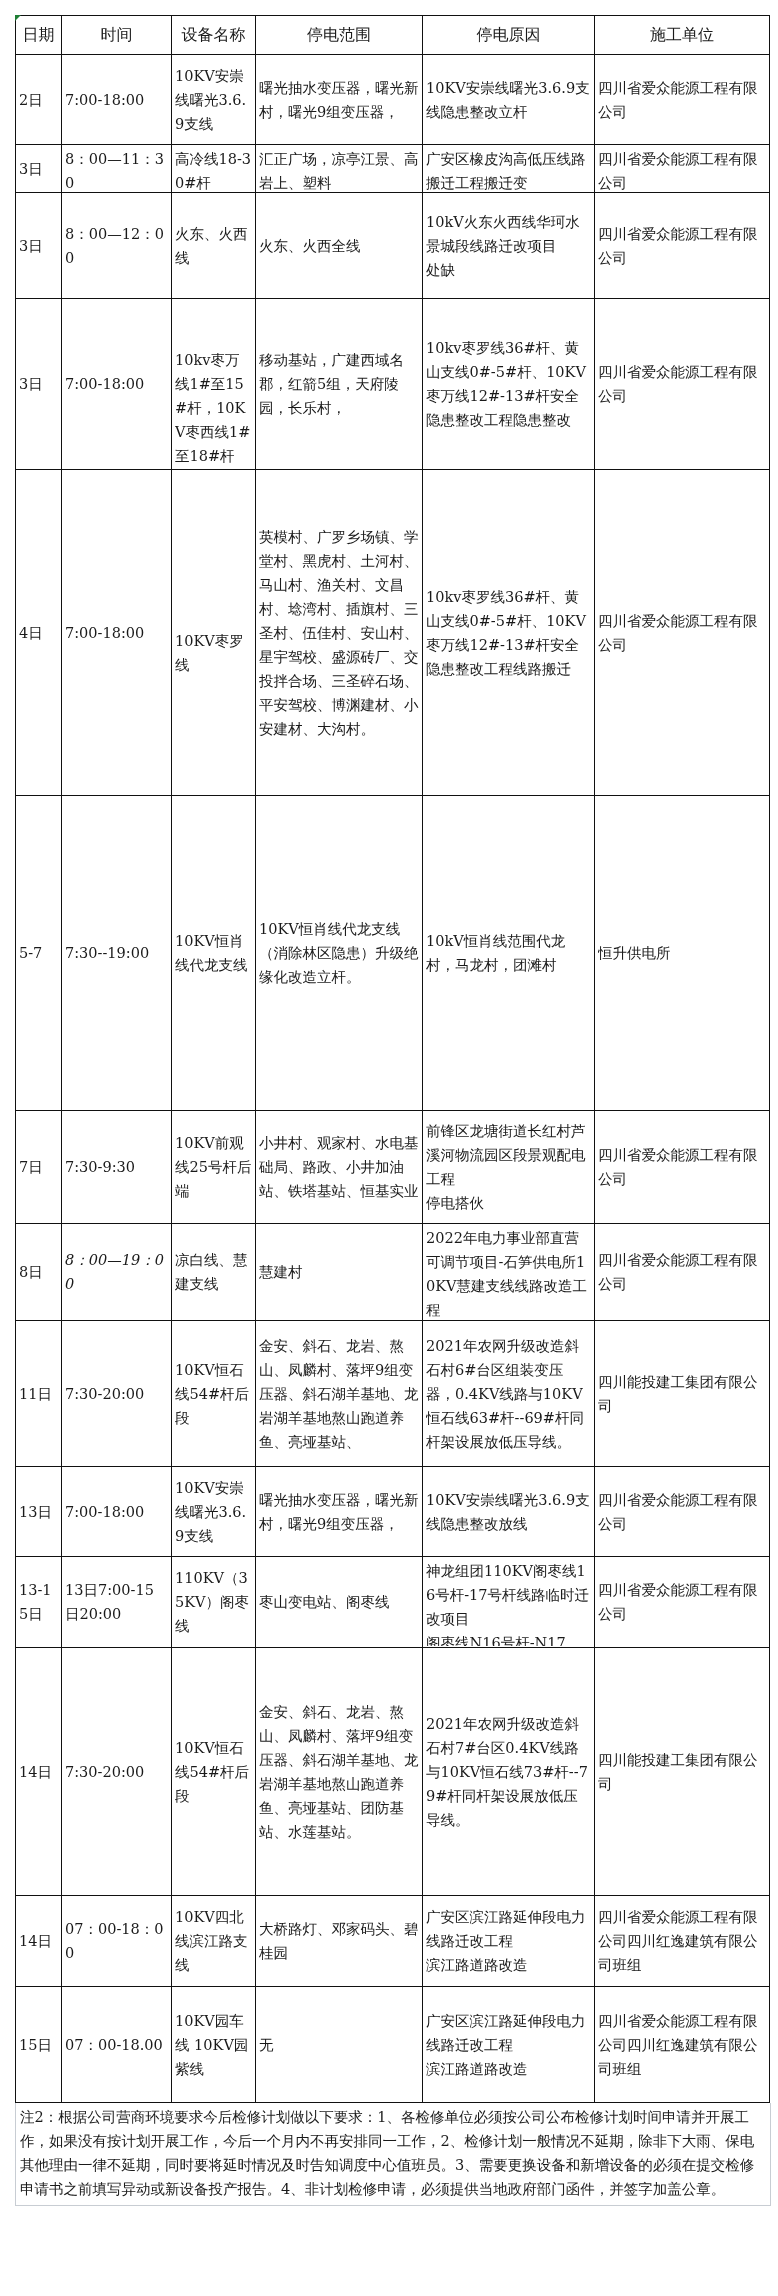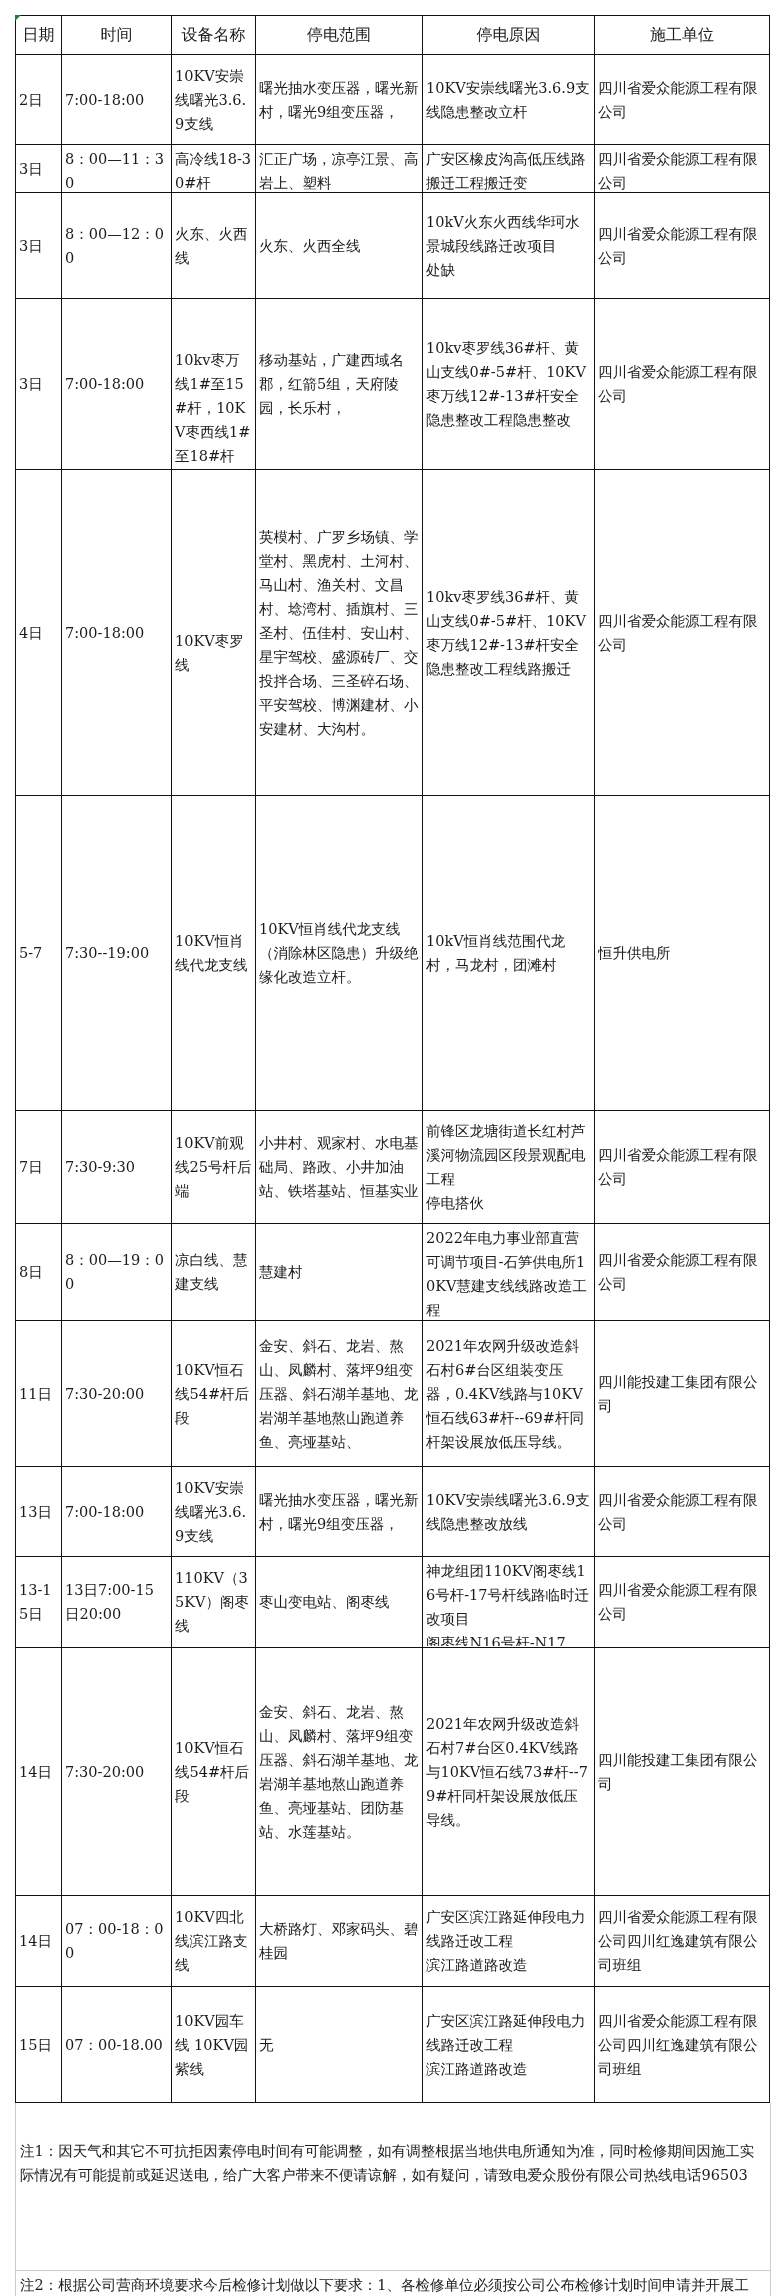"8：00—19：00" div.cell-clip { font-style: none -> italic }
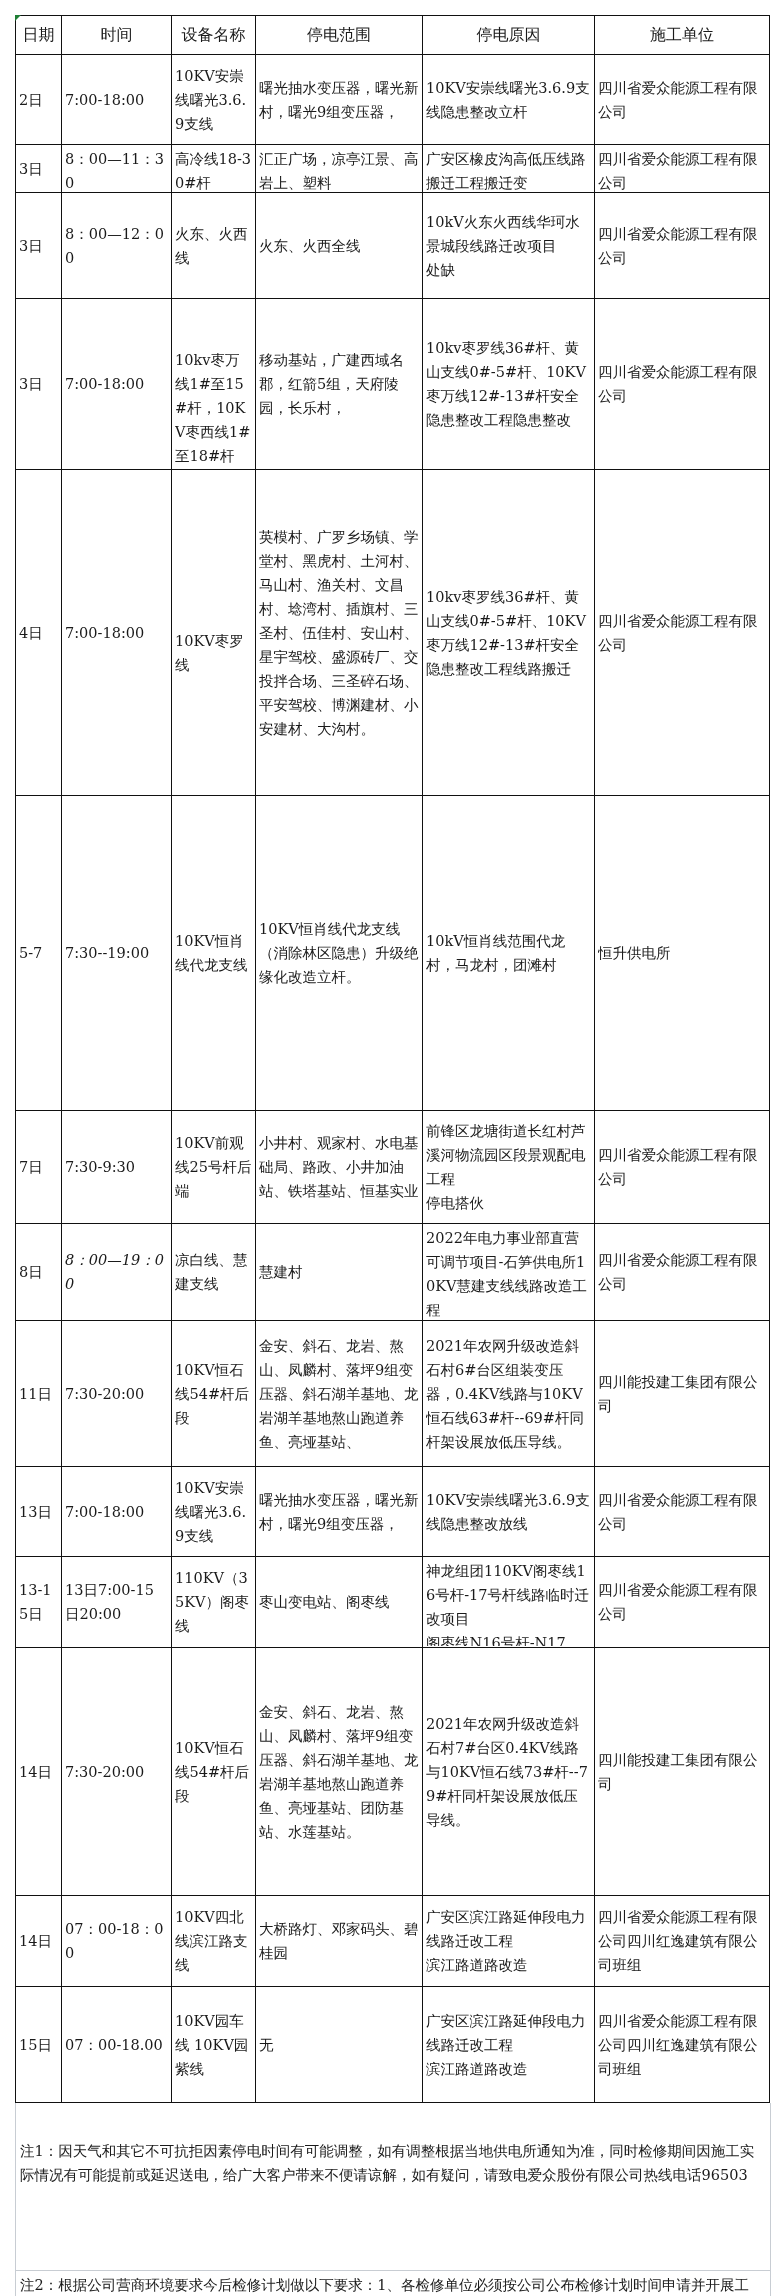"注1：因天气和其它不可抗拒因素停电时间有可能调整，如有调整根据当地供电所通知为准" div.note1 { html: <div>注1：因天气和其它不可抗拒因素停电时间有可能调整，如有调整根据当地供电所通知为准，同时检修期间因施工实际情况有可能提前或延迟送电，给广大客户带来不便请谅解，如有疑问，请致电爱众股份有限公司热线电话96503</div> -> none }
